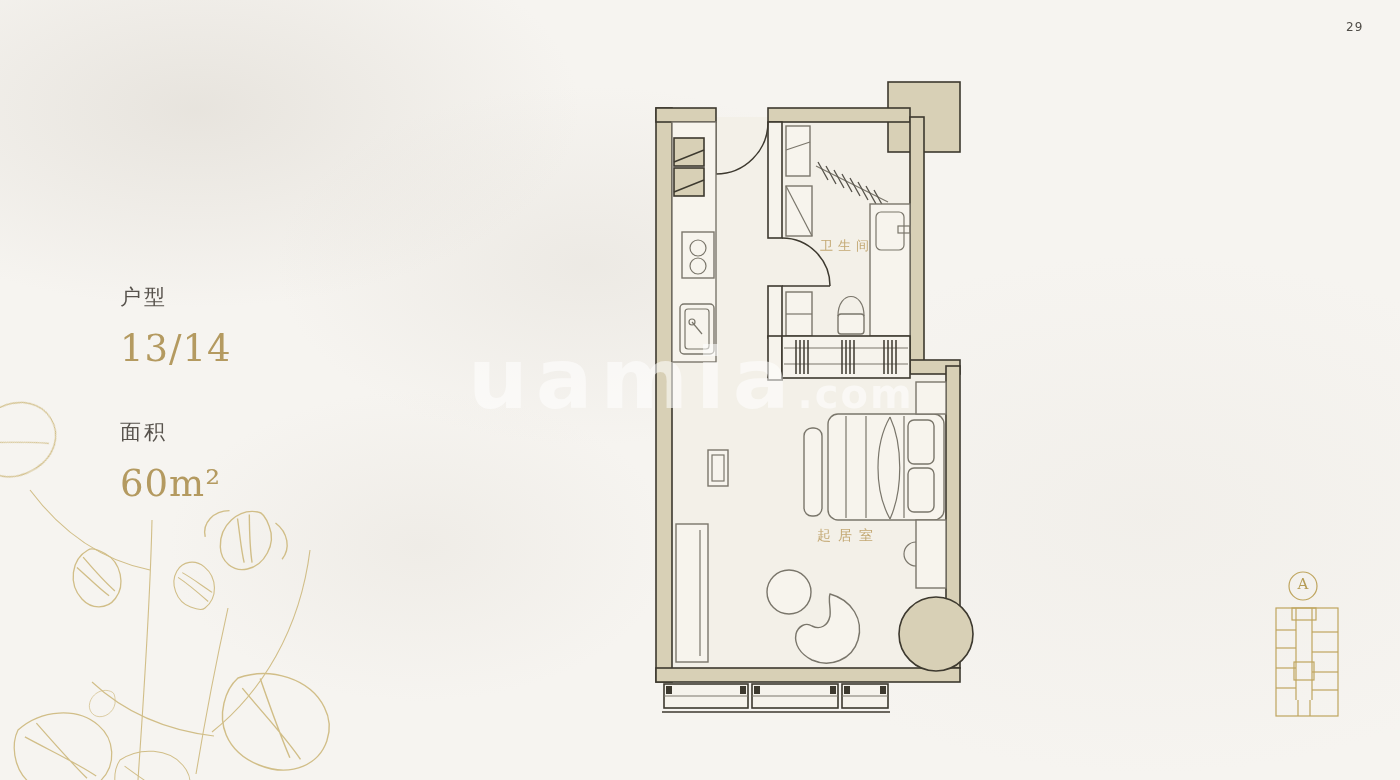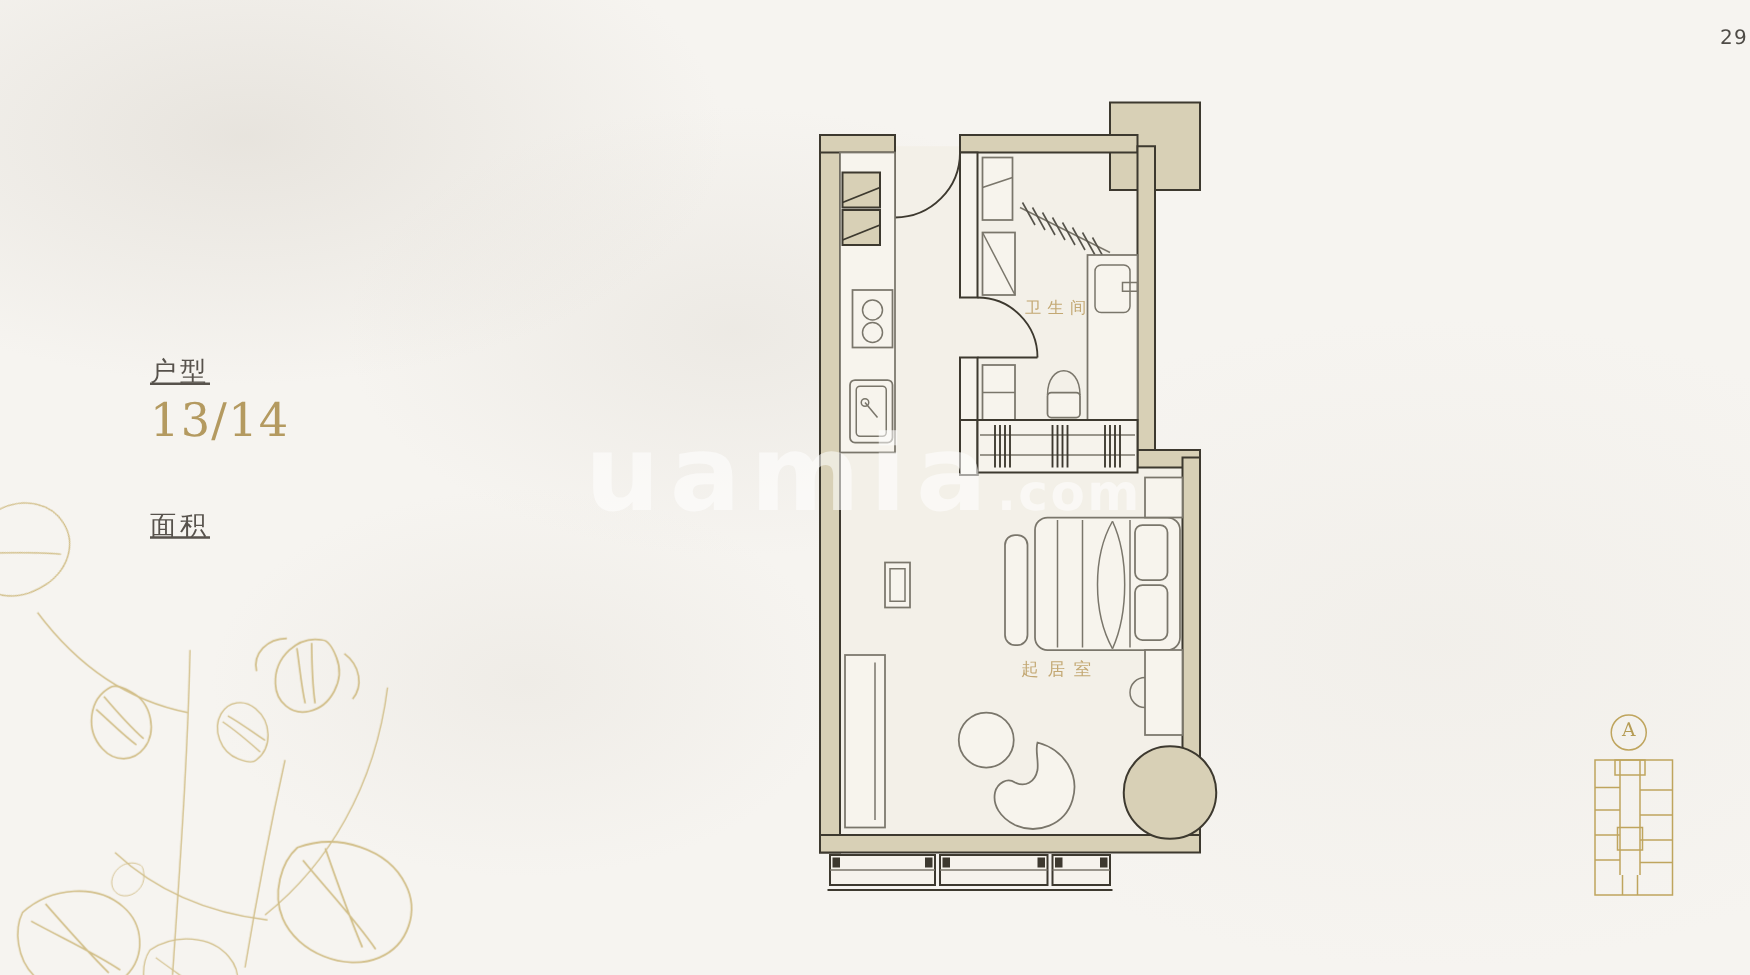"29" .page-num { font-size: 16px -> 12px; left: 1376px -> 1346px }
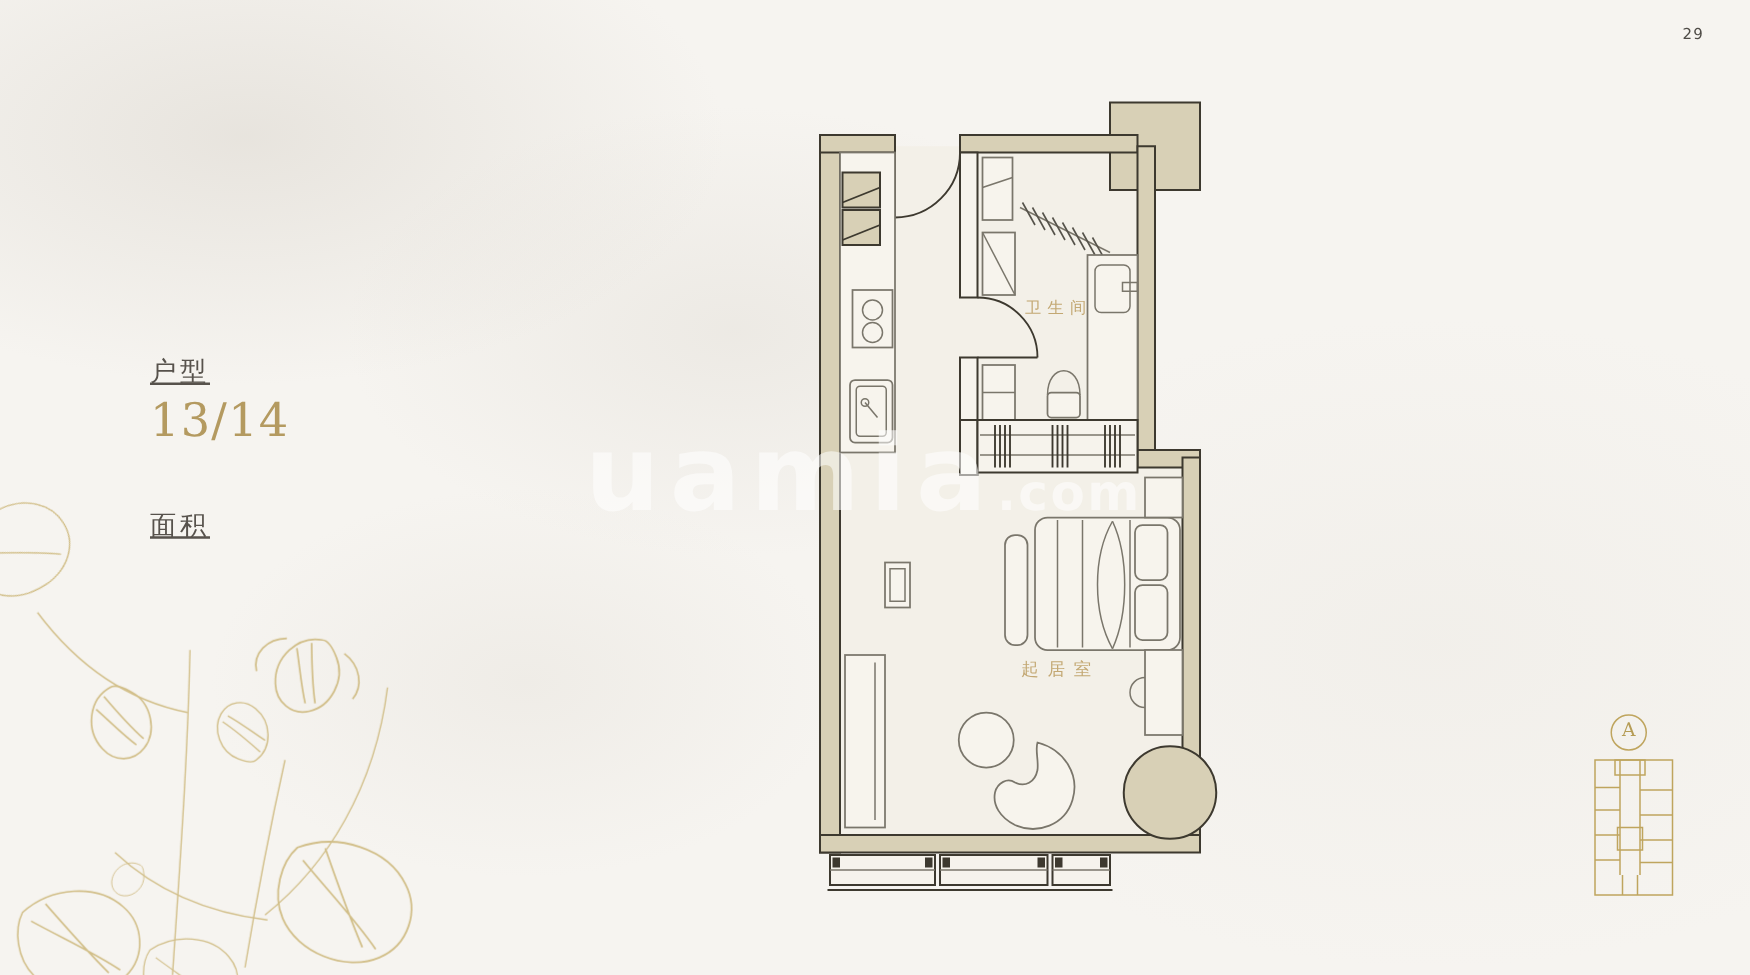"户型" .info .lbl { text-decoration: underline -> none }
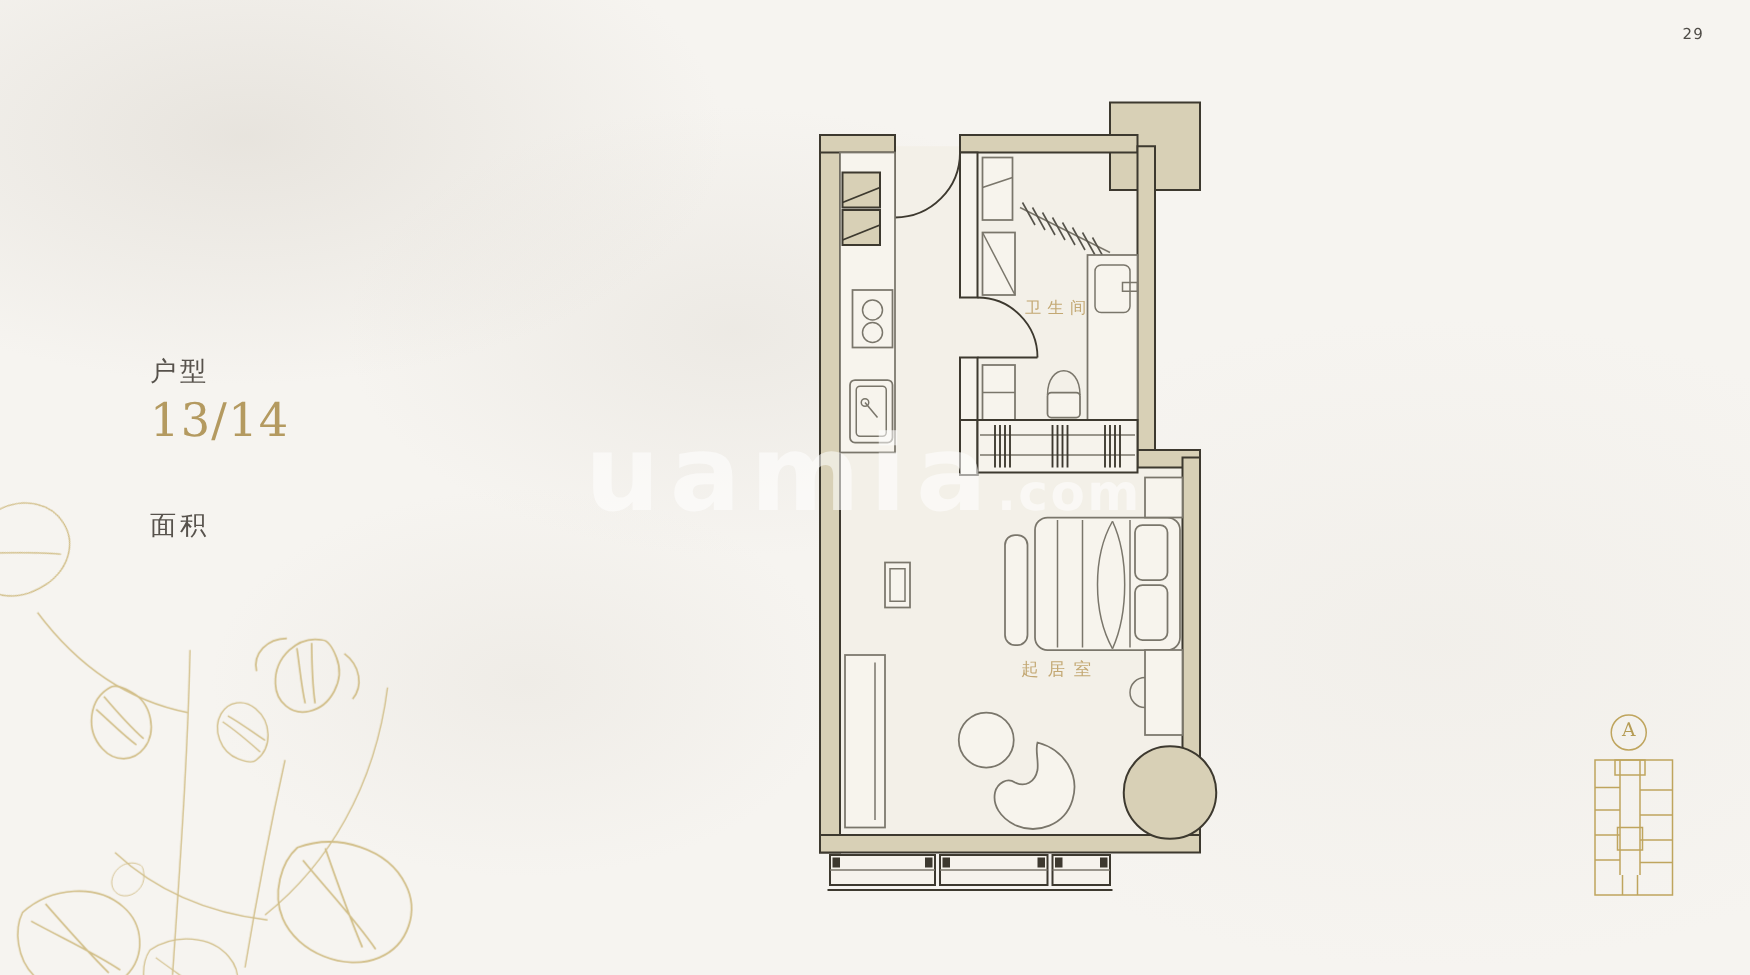"13/14" .info .val { margin-top: 4px -> 16px }
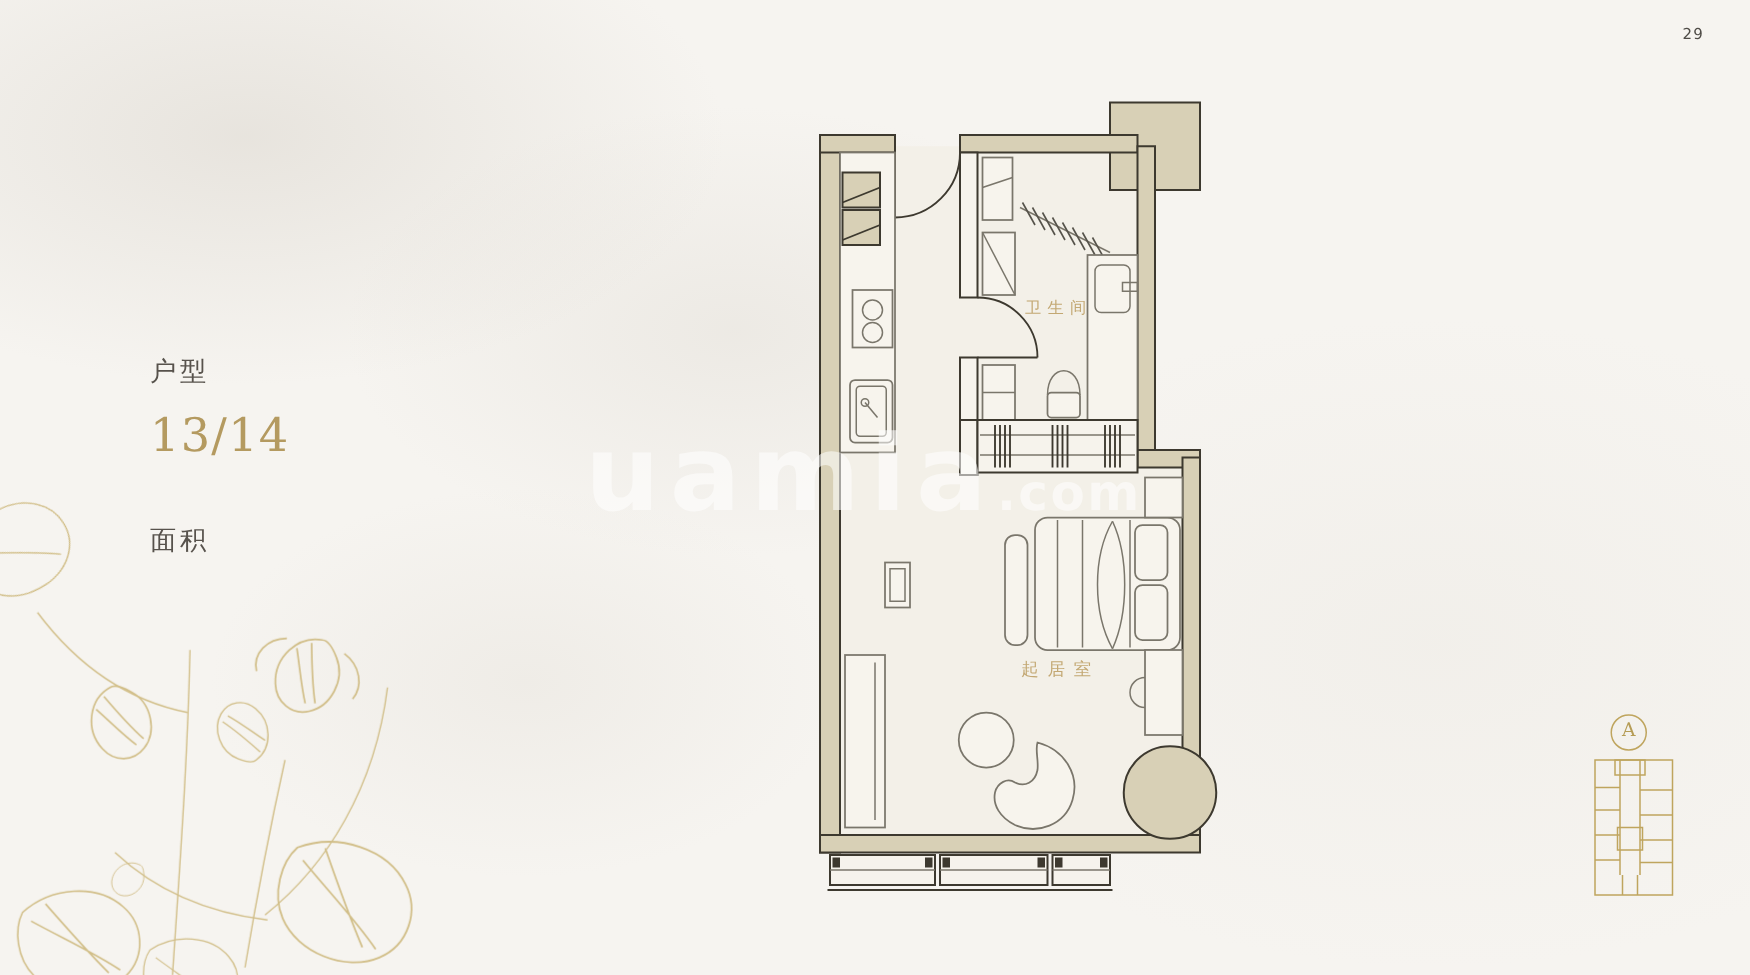"60m²" div.val { html: none -> <div>60m²</div> }
